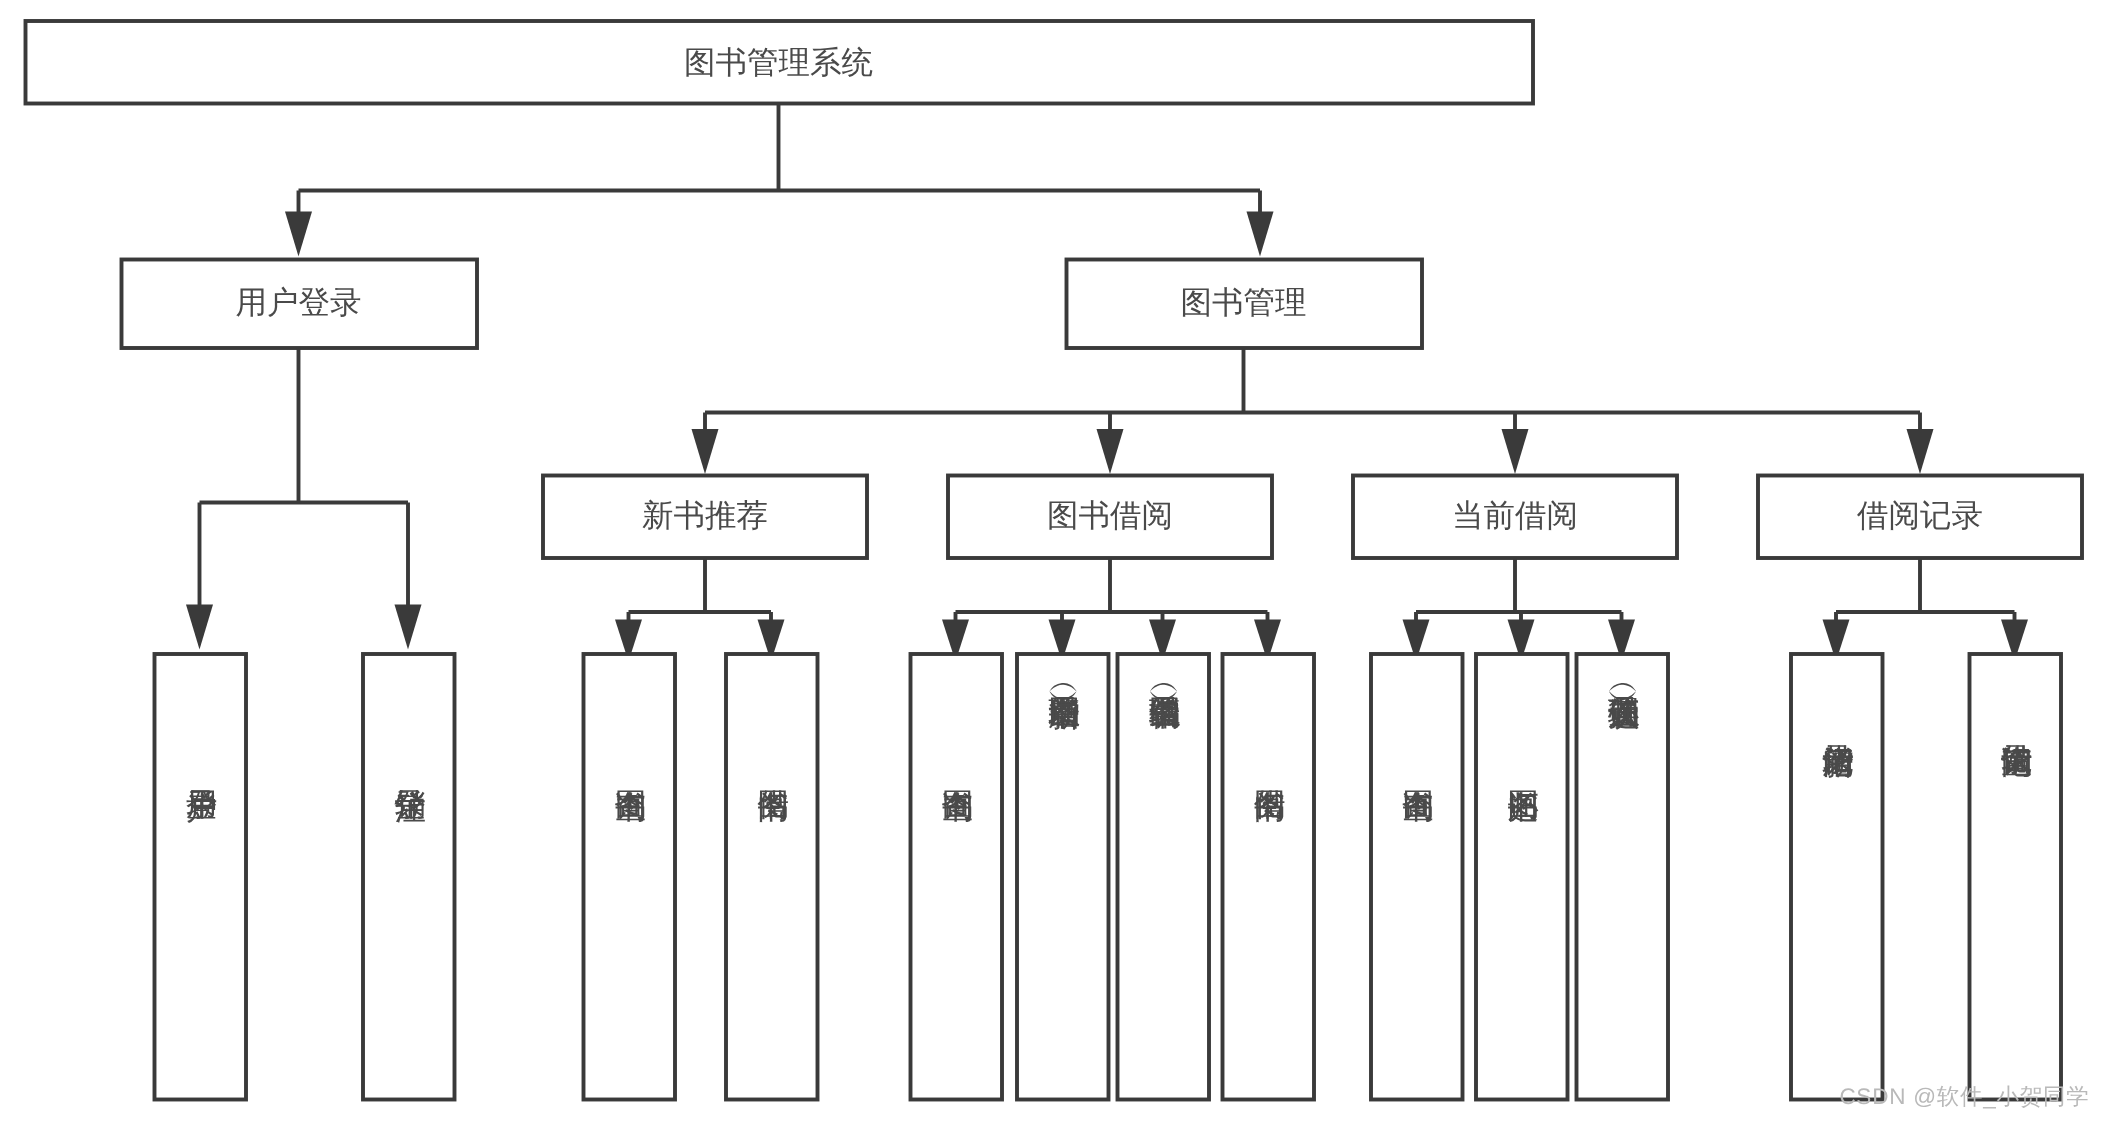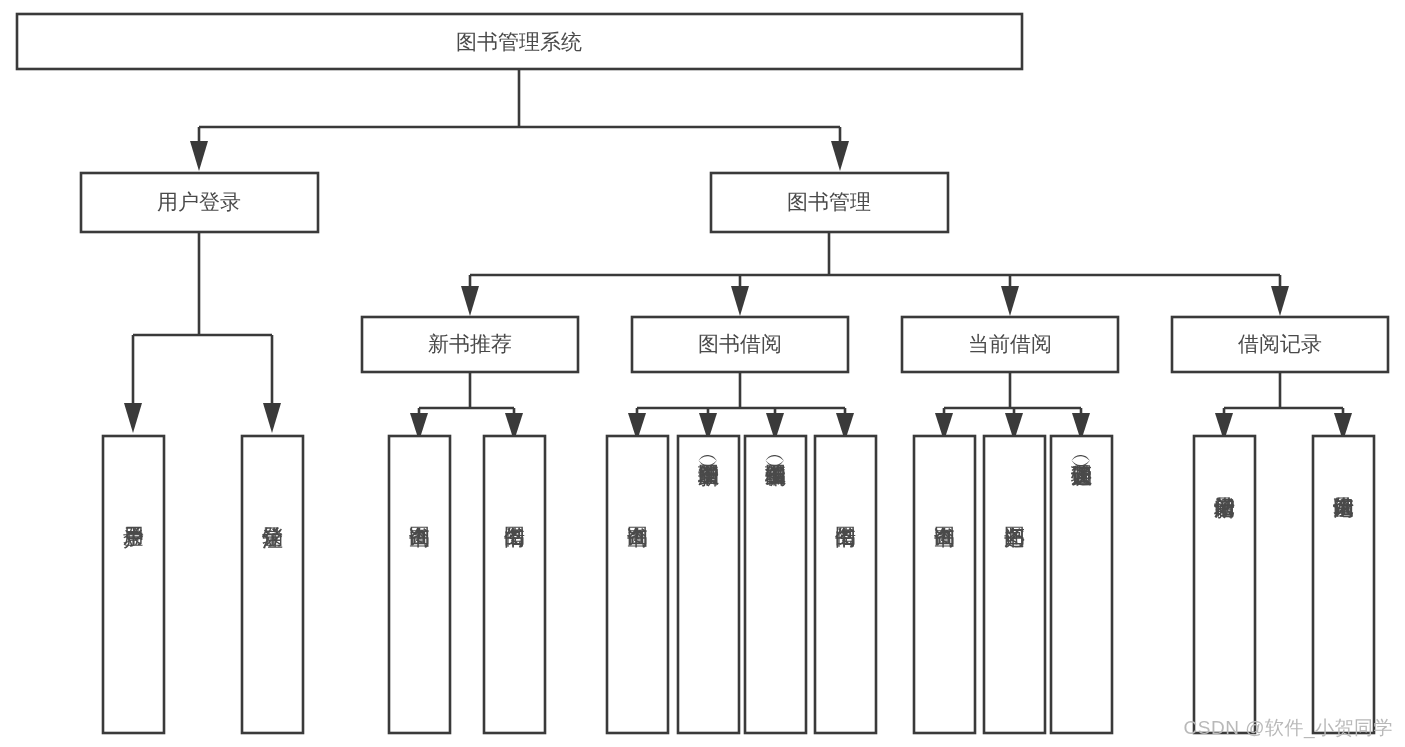"CSDN @软件_小贺同学" .watermark { font-size: 19px -> 15px }
